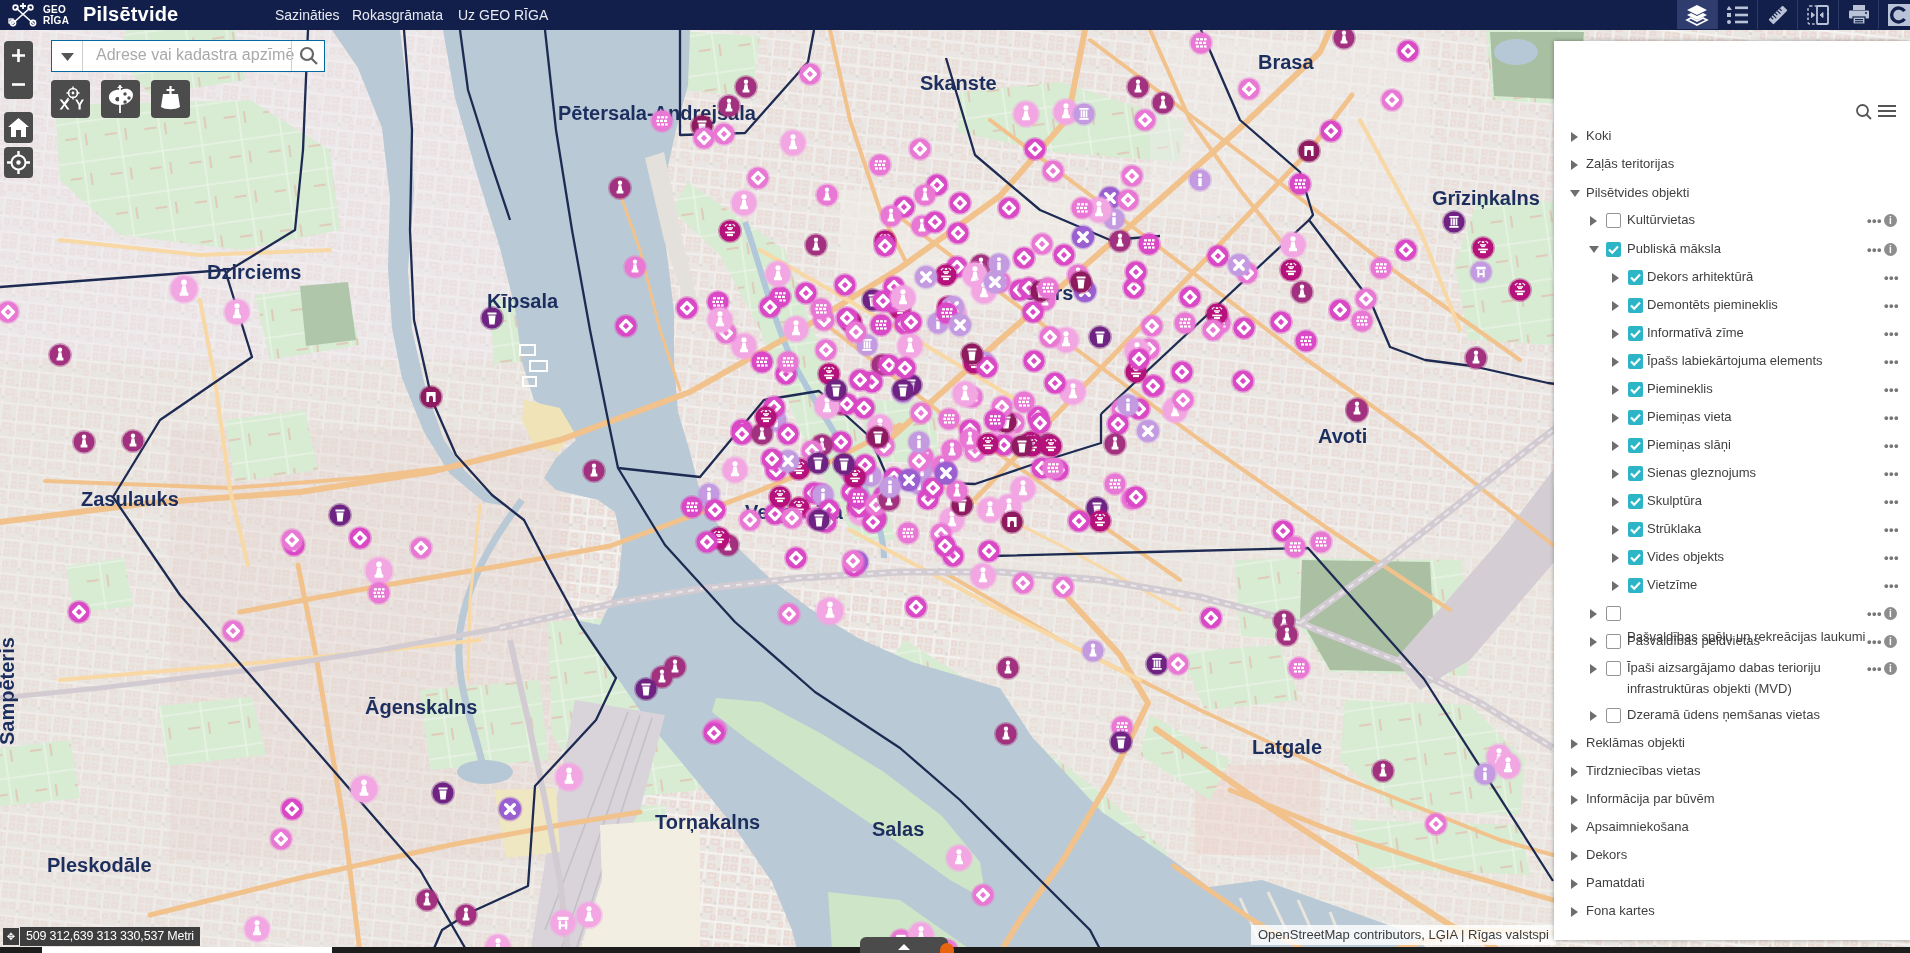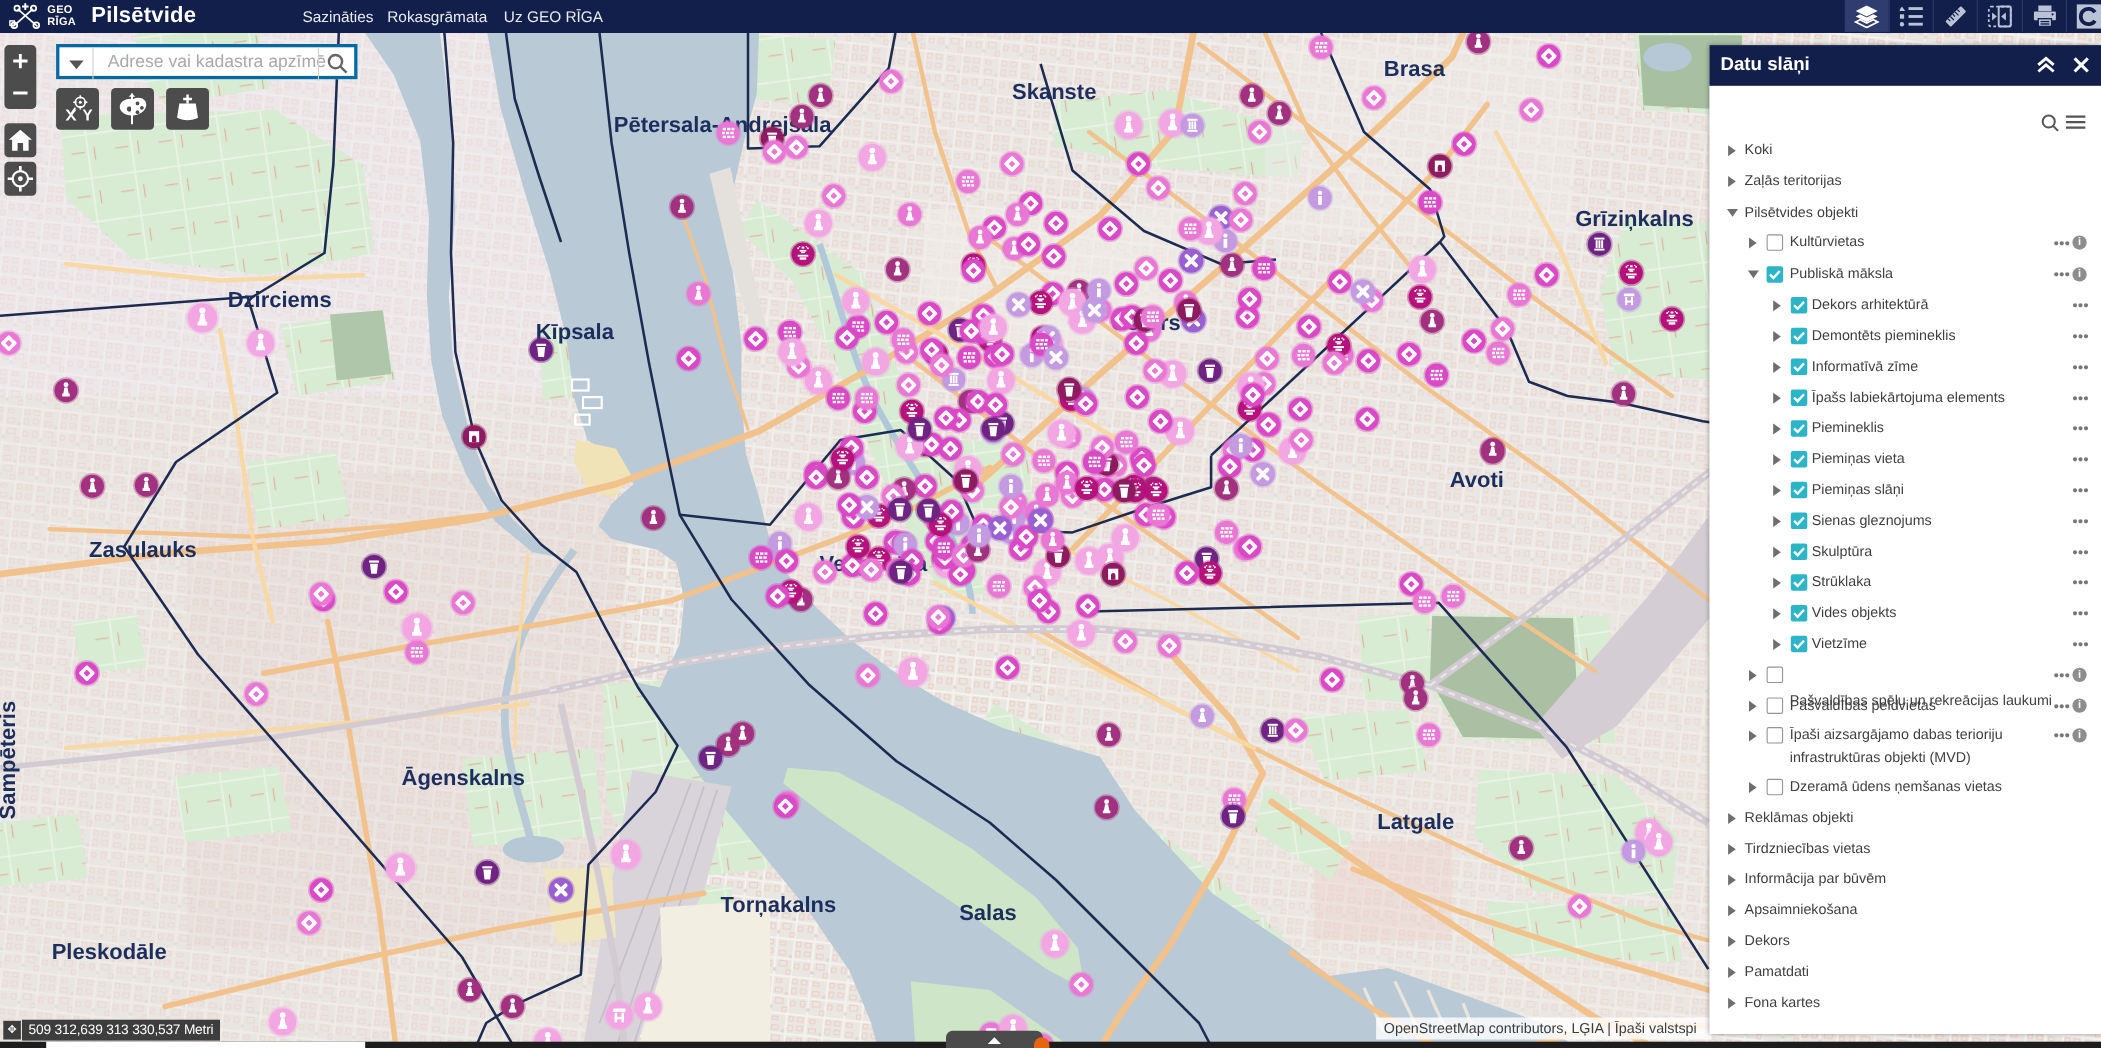"Adrese vai kadastra apzīmē" div { border: 3px solid #0369a1 -> 1px solid #0369a1 }
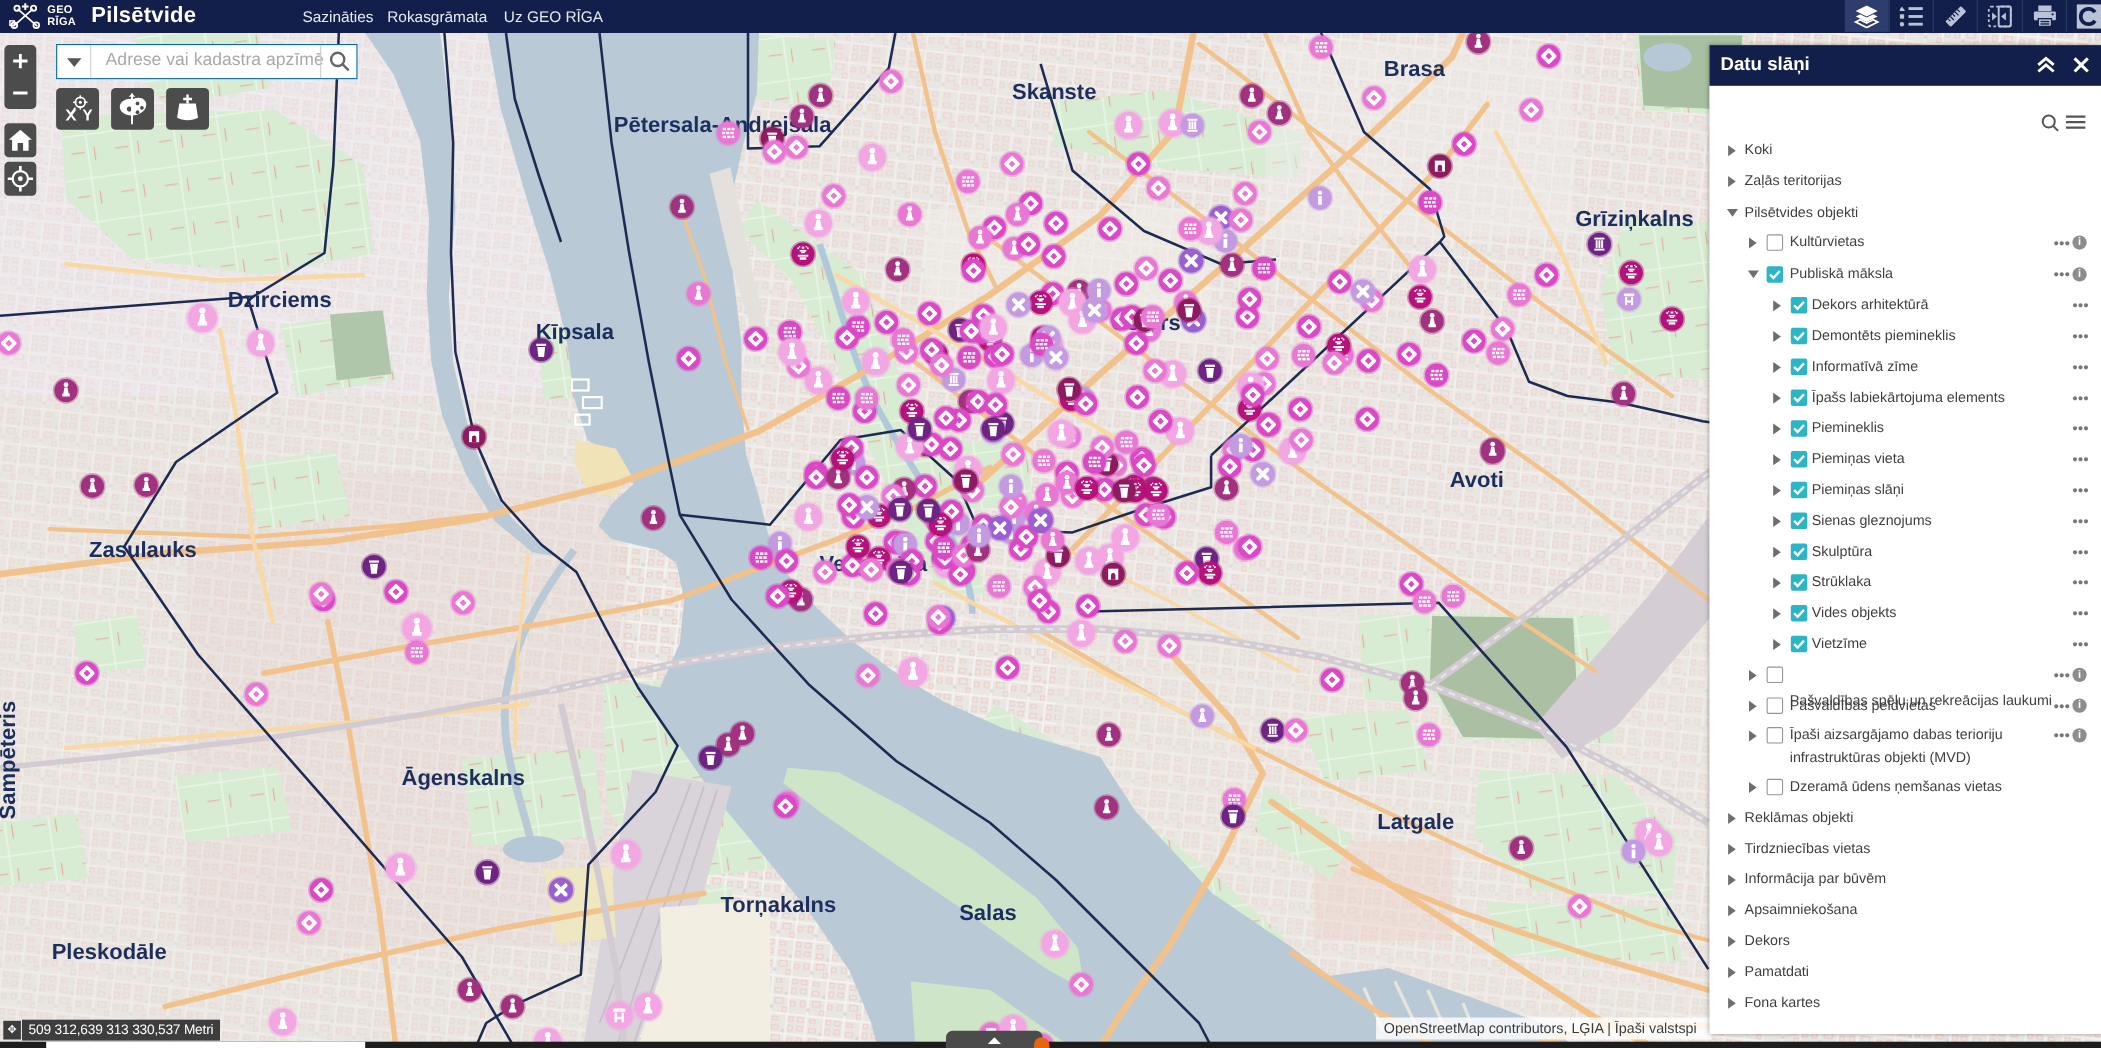"Datu slāņi" div { html: <div> <div>Datu slāņi</div> <svg> <g> <path></path> <path></path> </g> </svg> <svg> <path></path> </svg> </div> -> none }
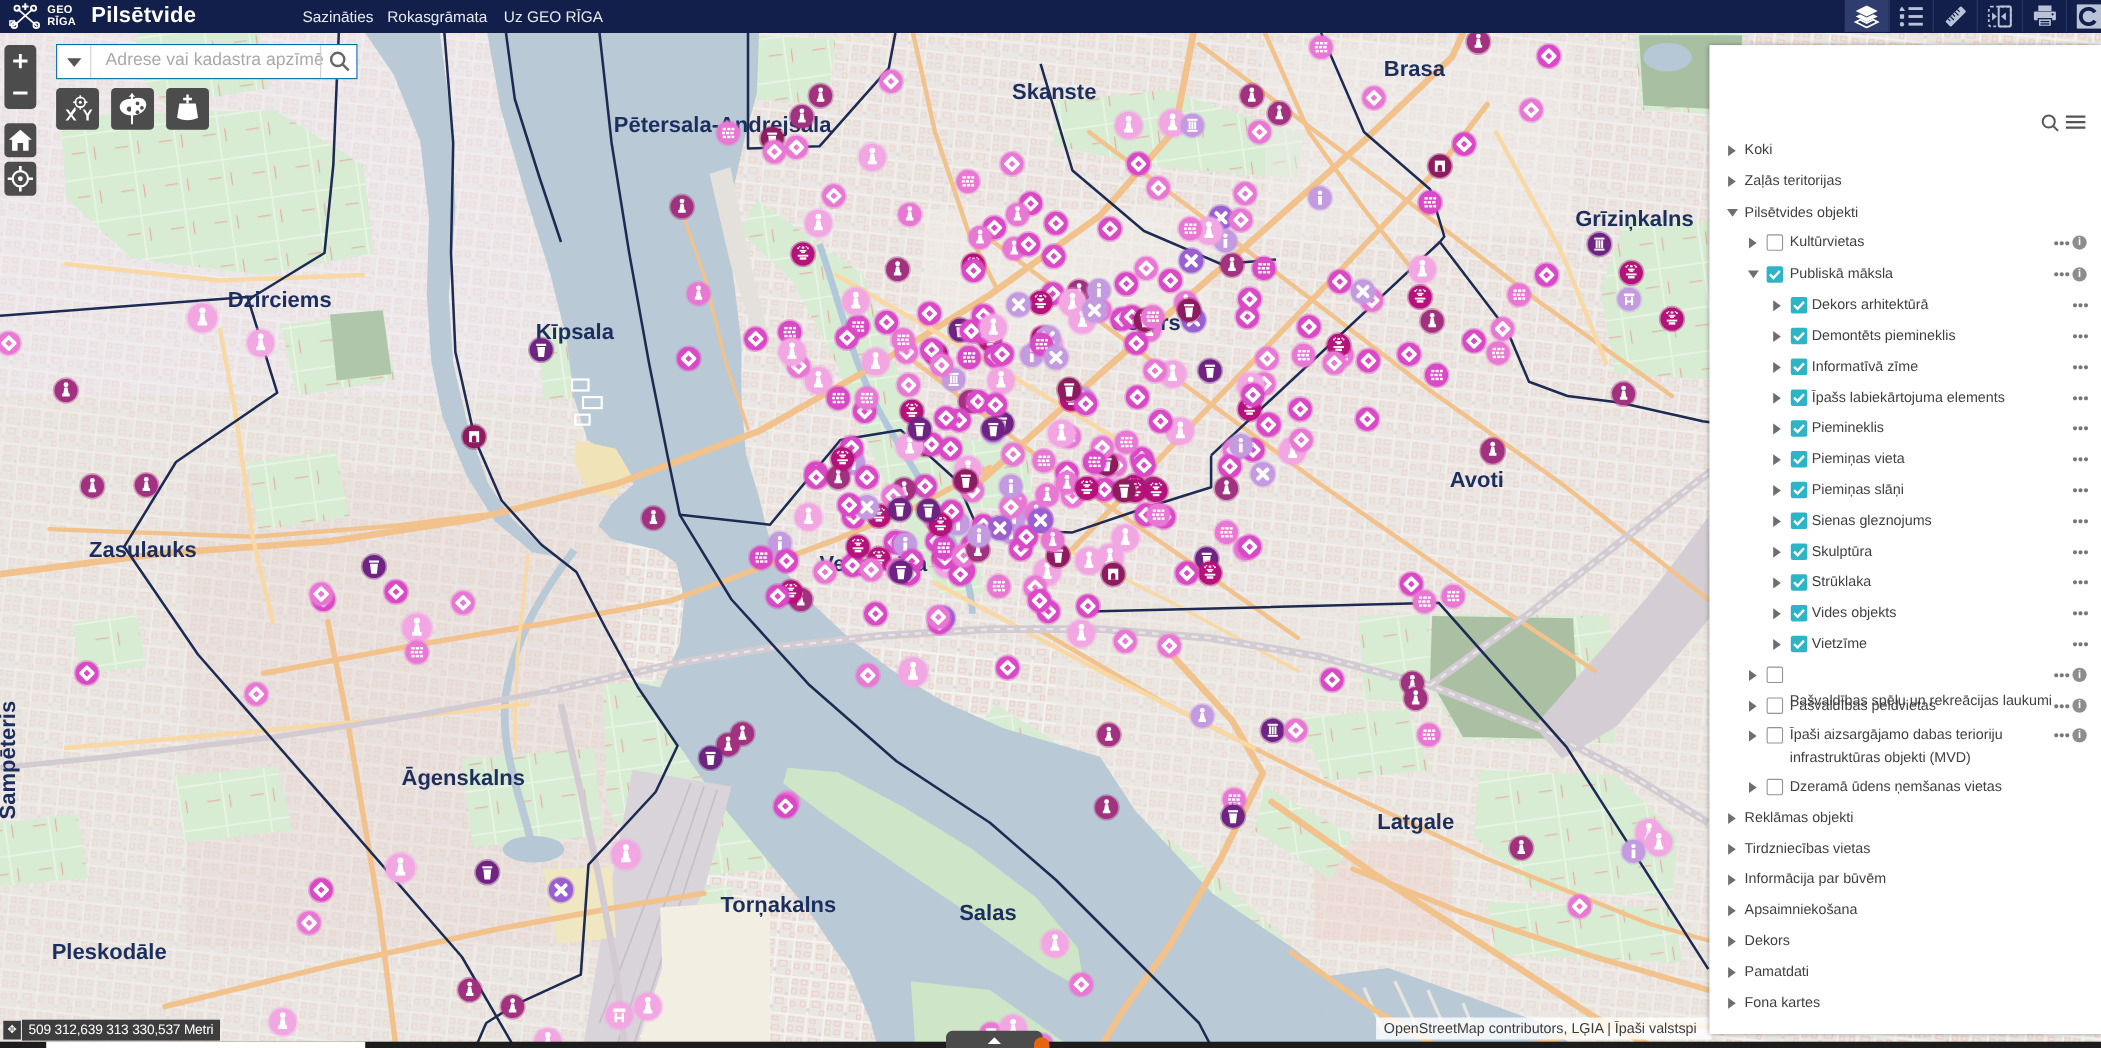"OpenStreetMap contributors, LĢIA | Īpaši" div { text: Īpaši -> Rīgas }
